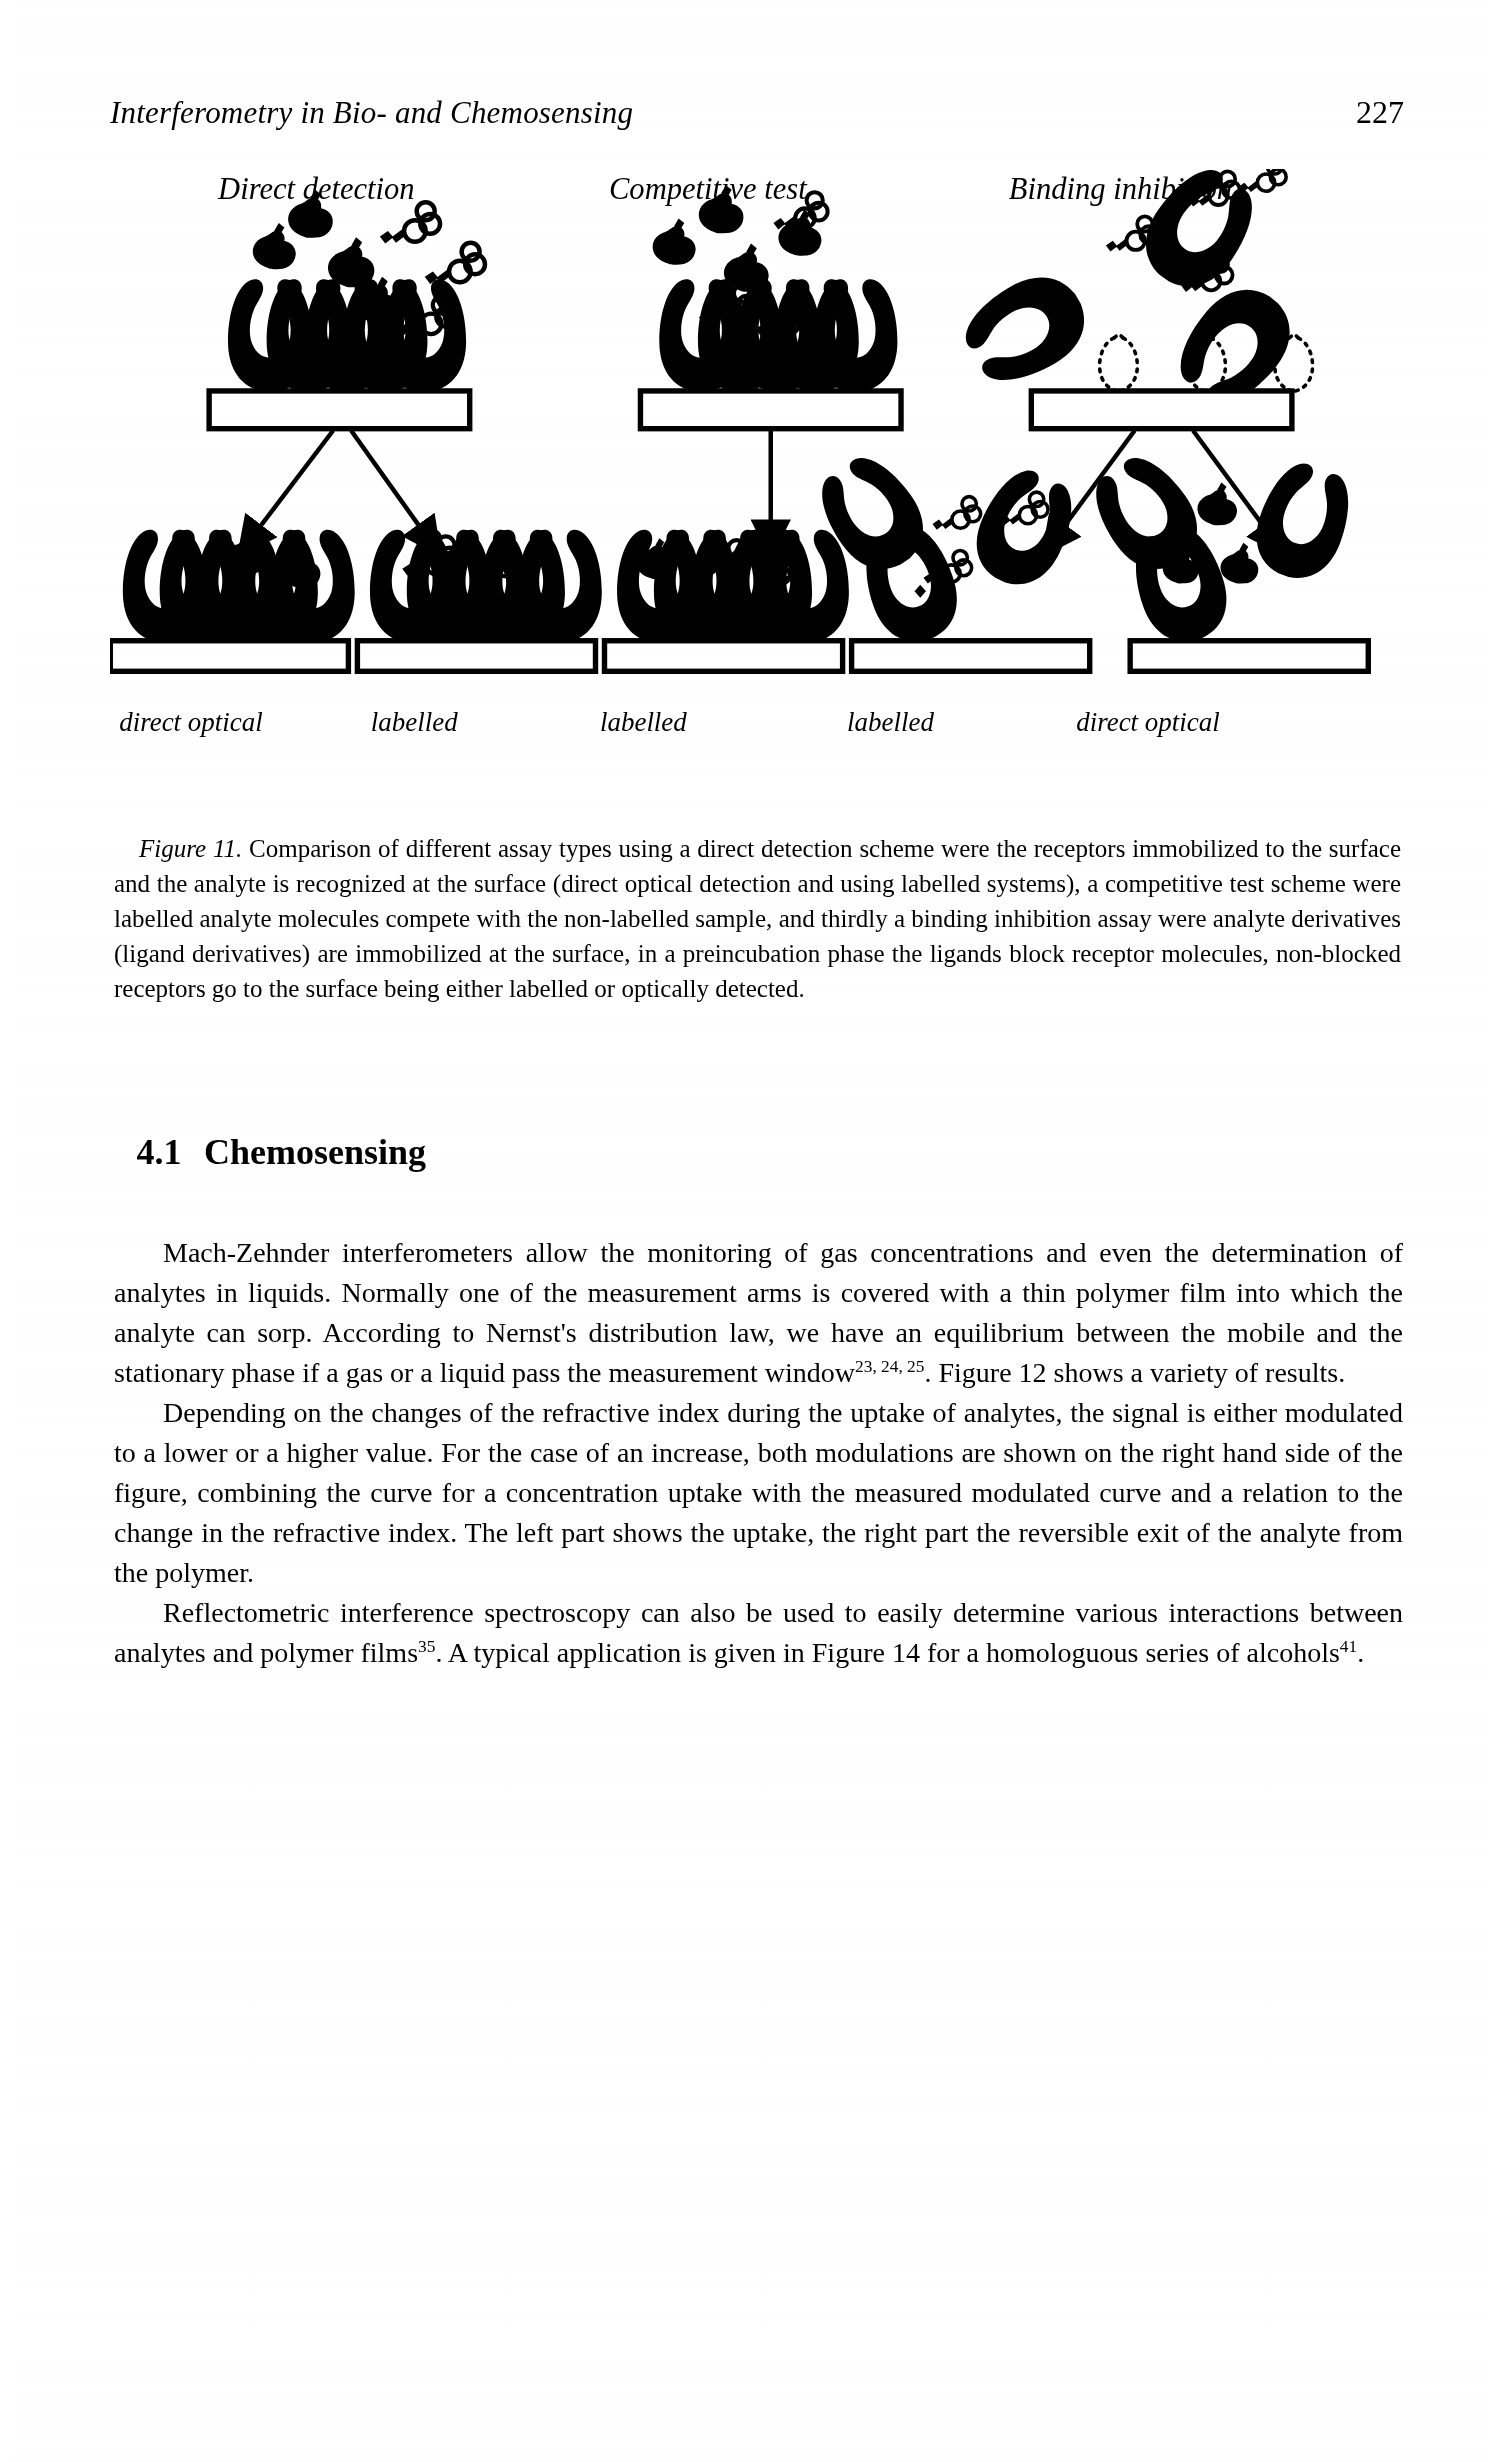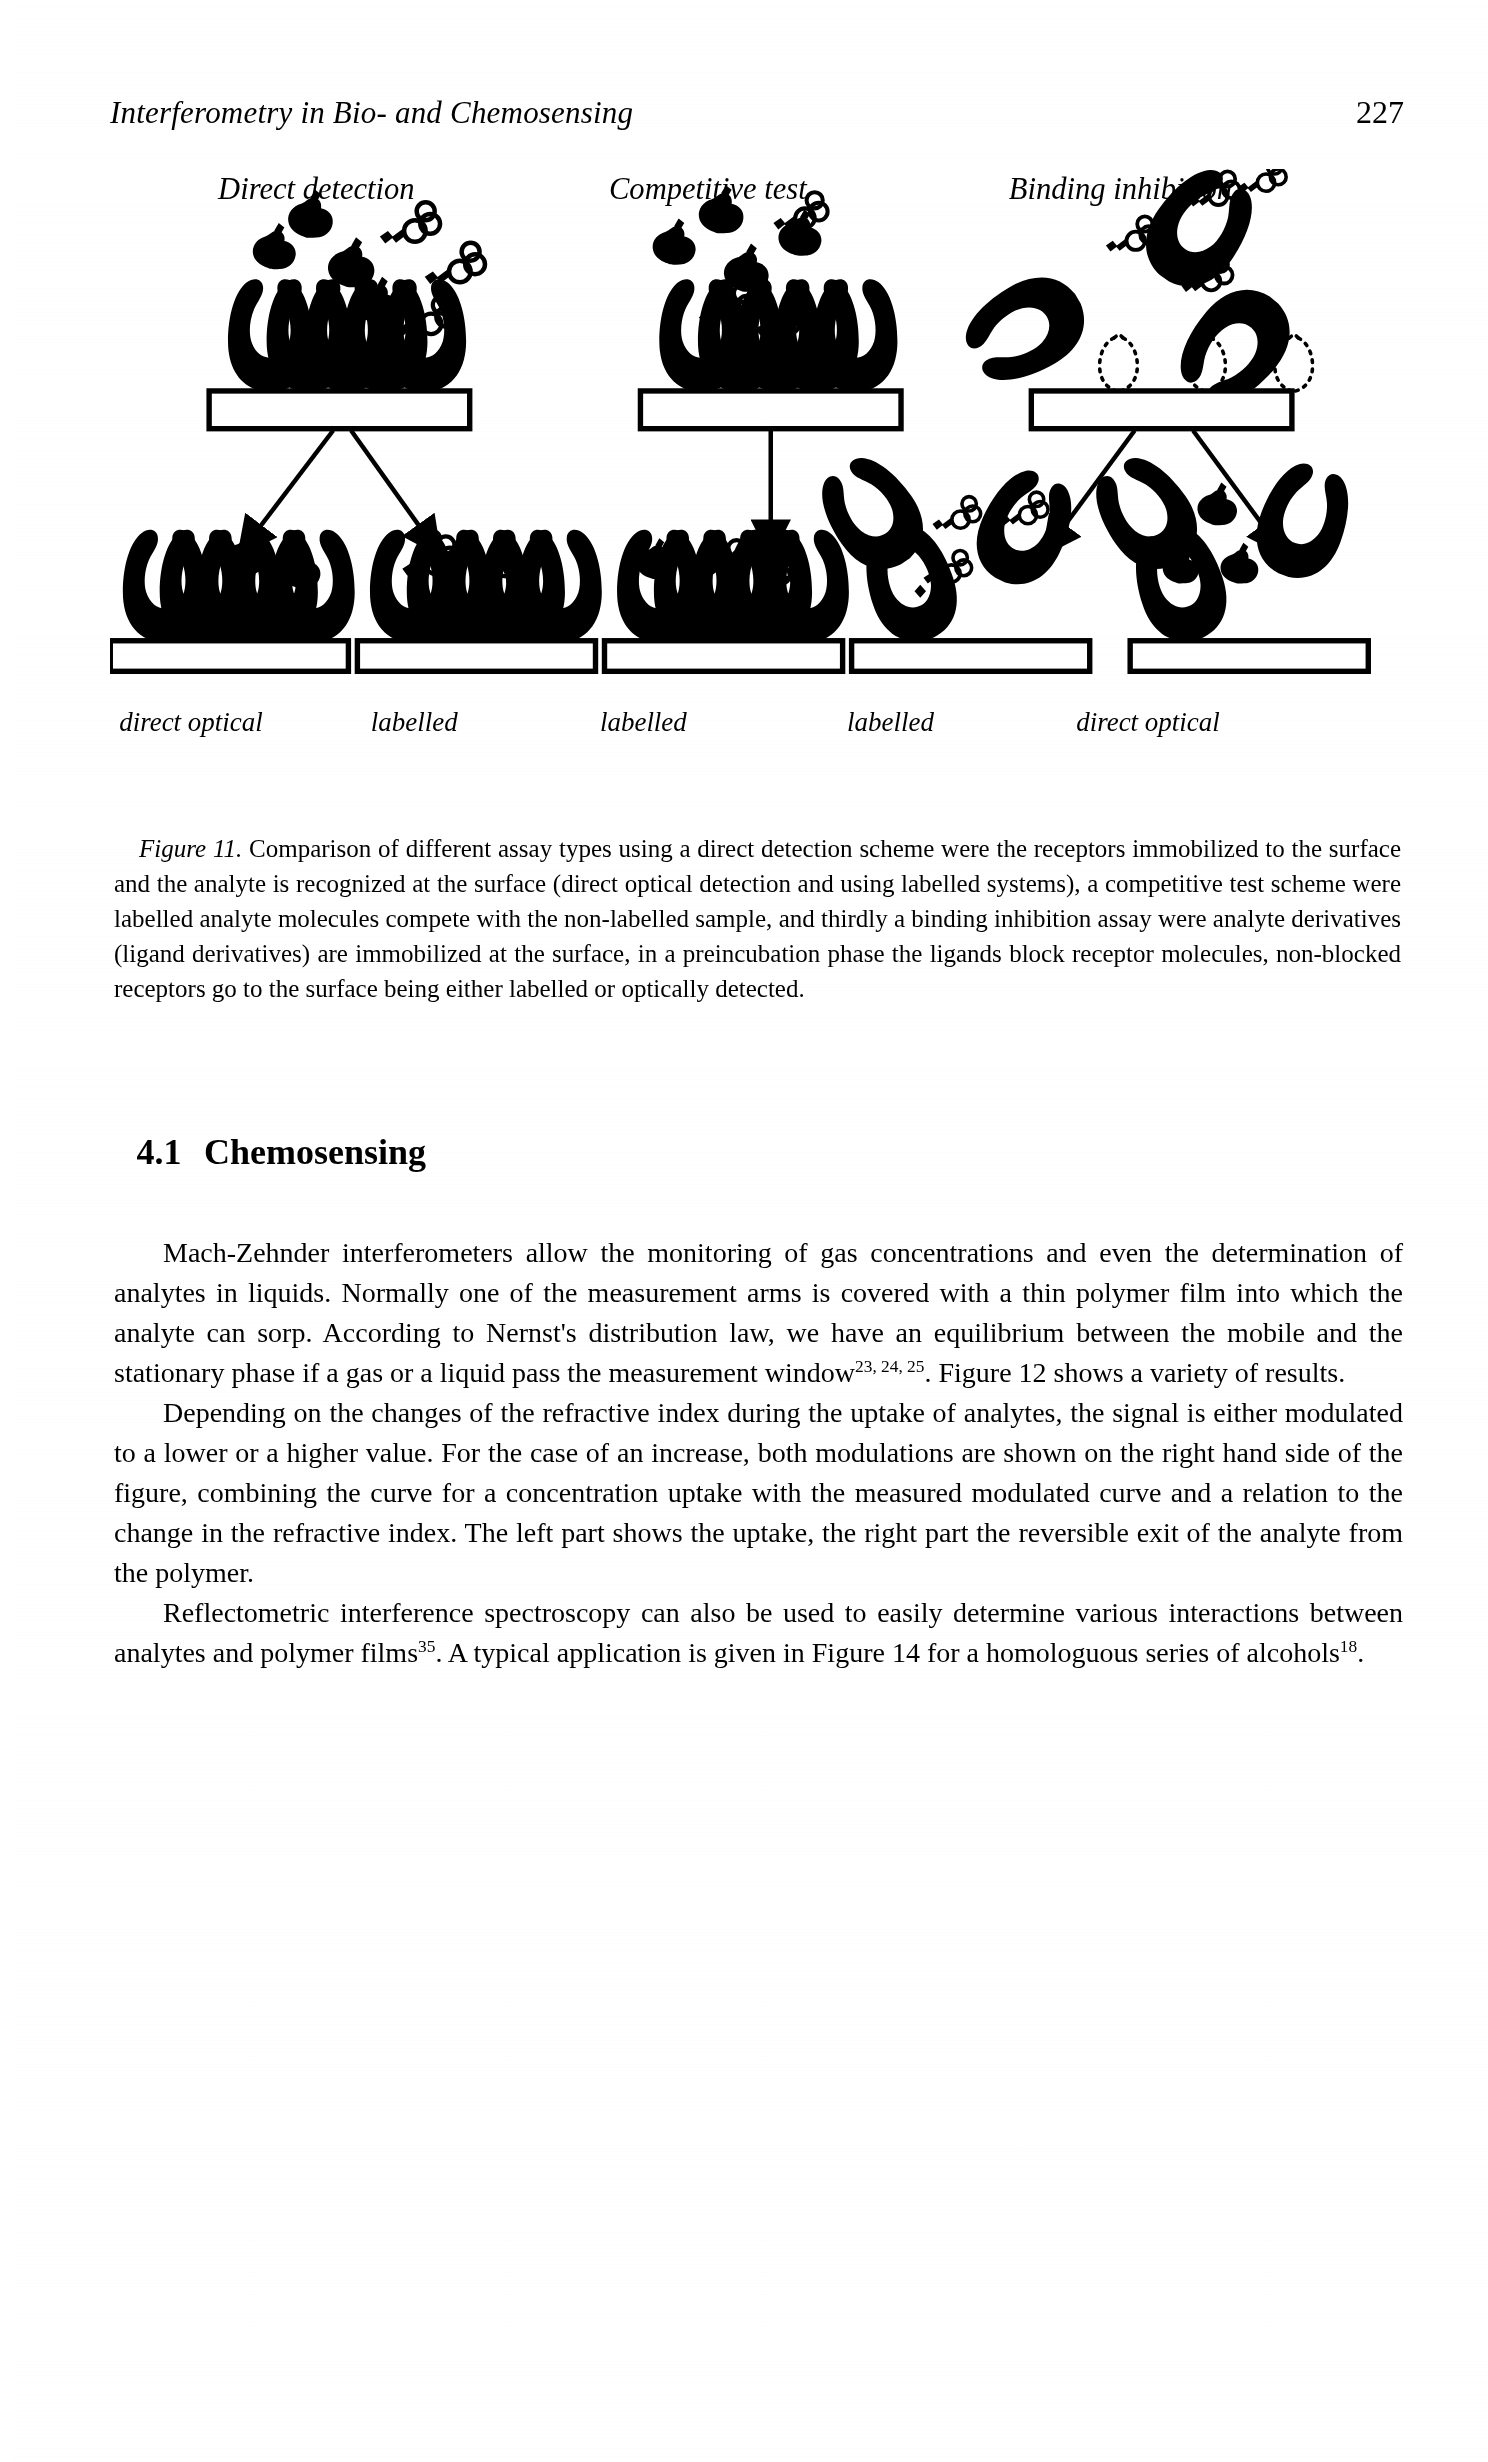"18" sup { text: 18 -> 41 }
